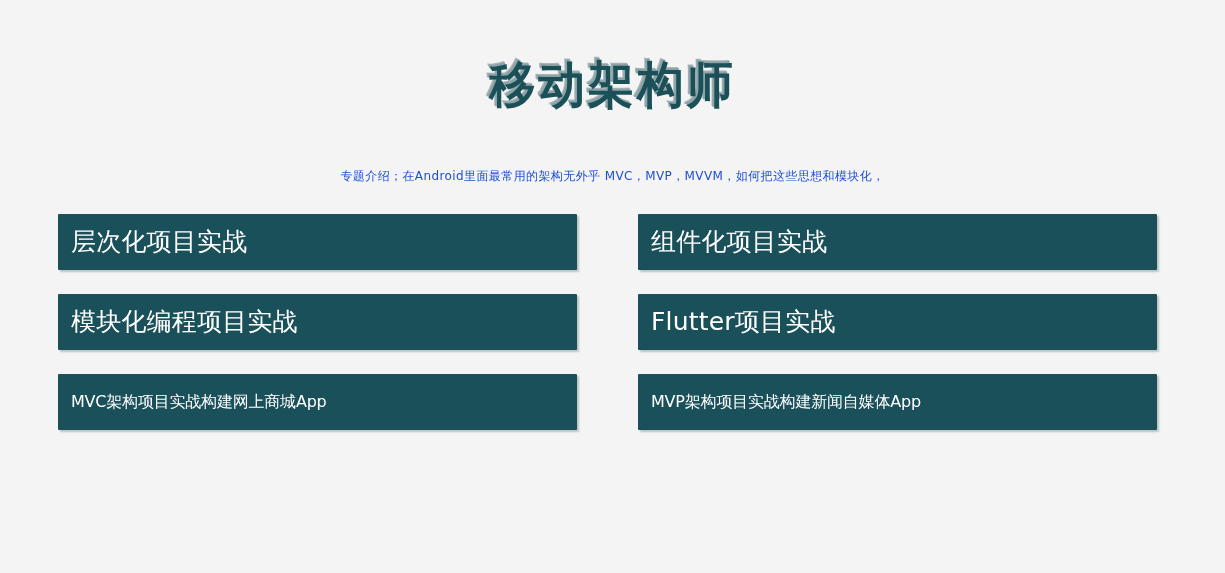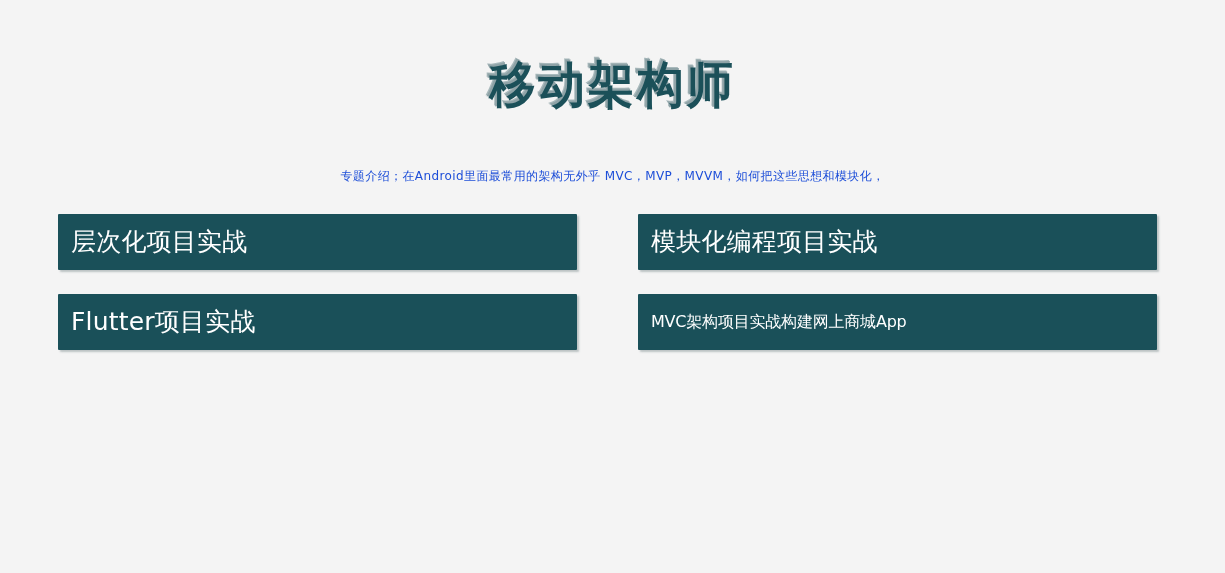"组件化项目实战" div.card { html: none -> <div> <span>组件化项目实战</span> </div> }
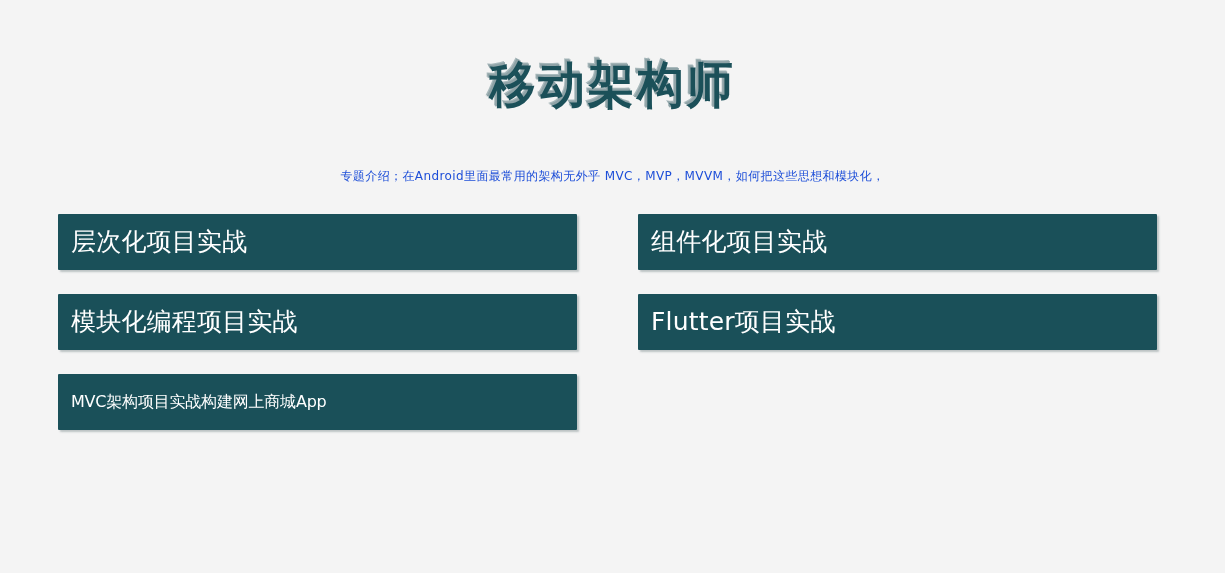"MVP架构项目实战构建新闻自媒体App" div.card { html: none -> <div> <span>MVP架构项目实战构建新闻自媒体App</span> </div> }
